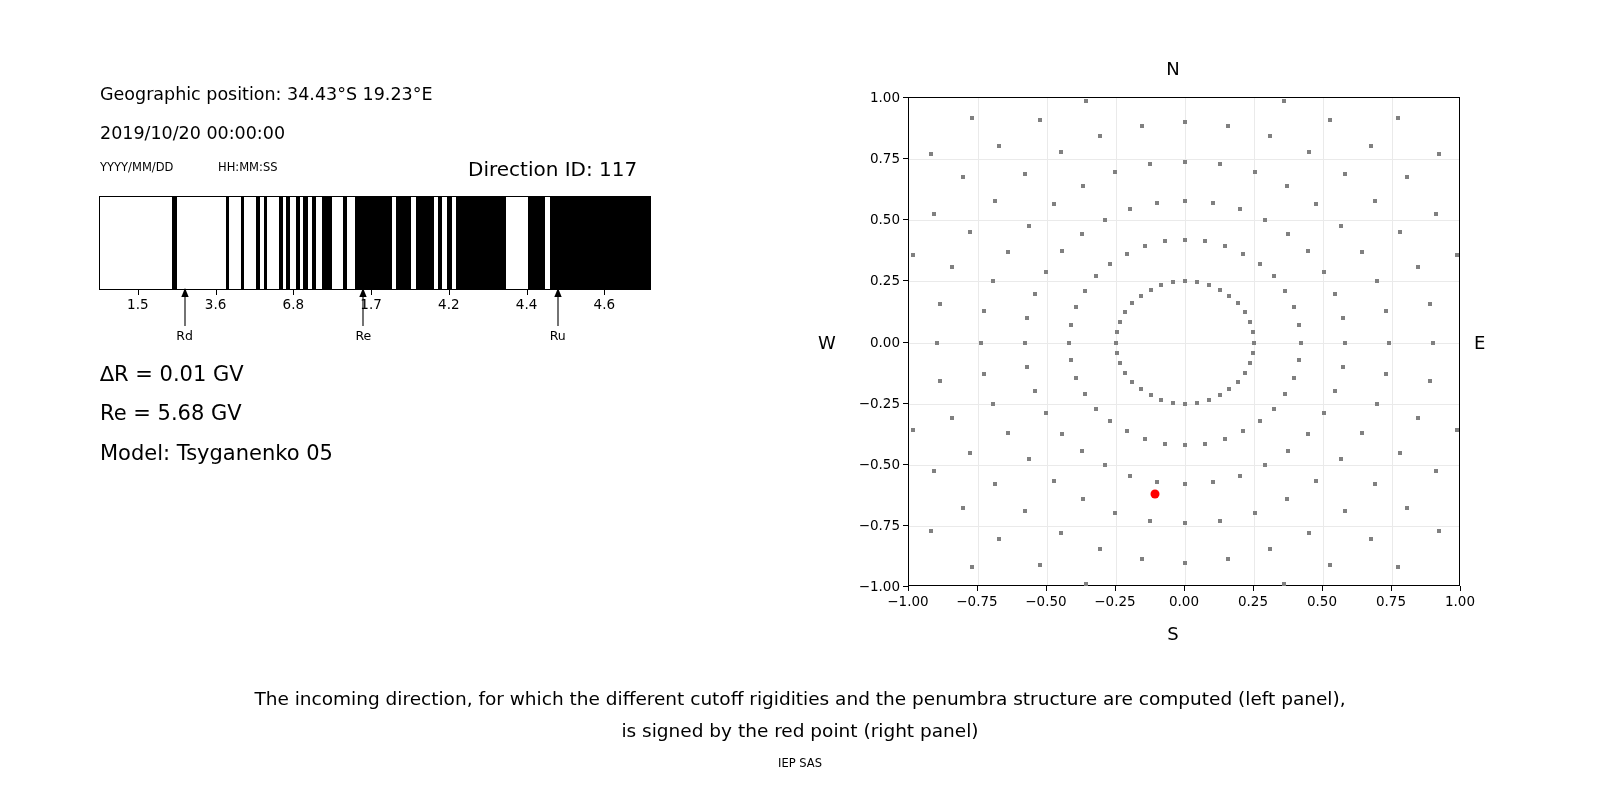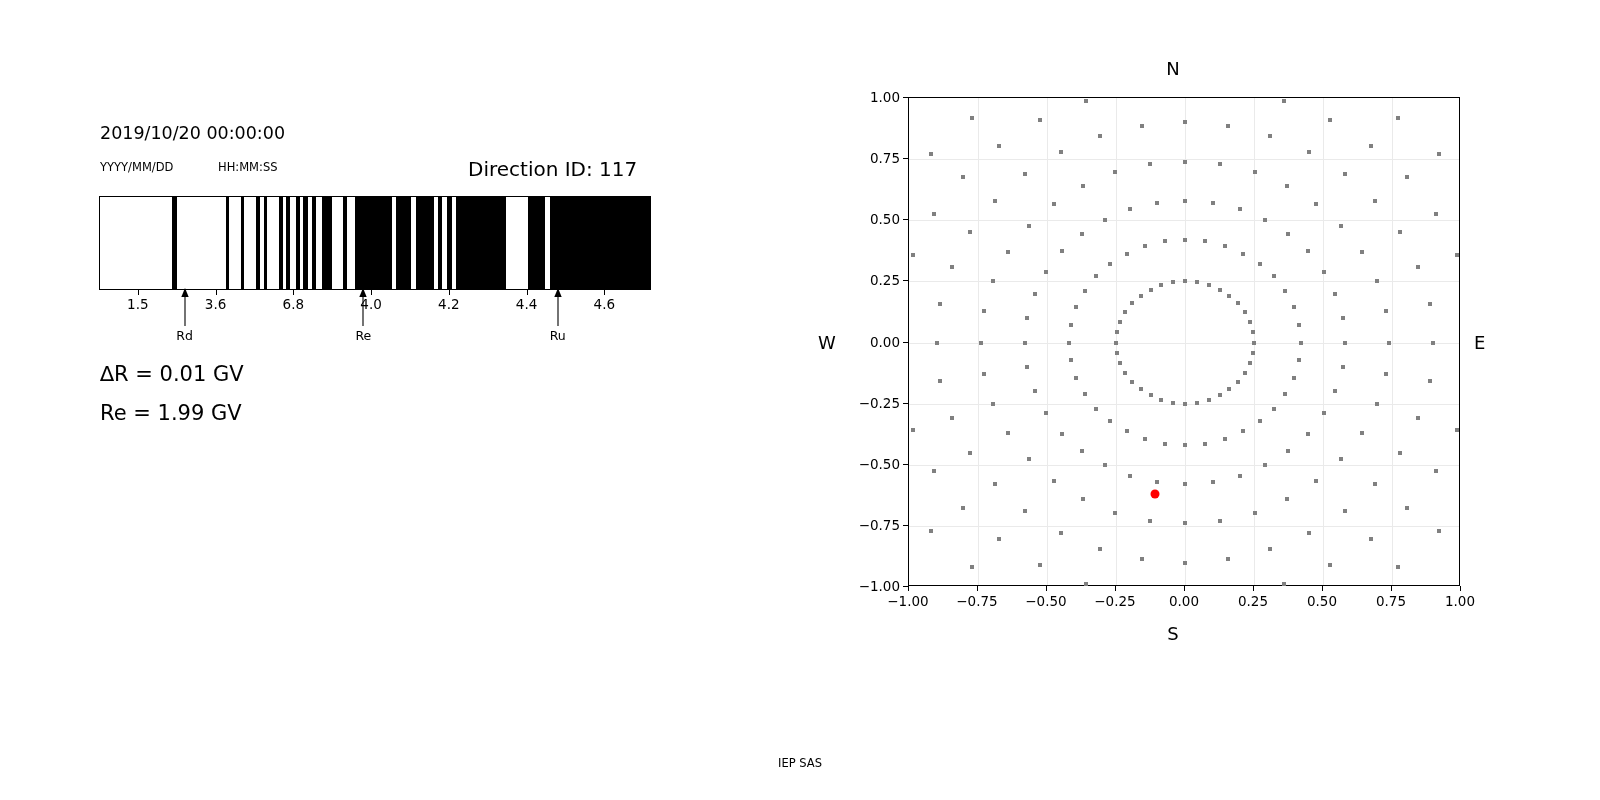"Geographic position: 34.43°S 19.23°E" div.hdr-geo { html: none -> <div>Geographic position: 34.43°S 19.23°E</div> }
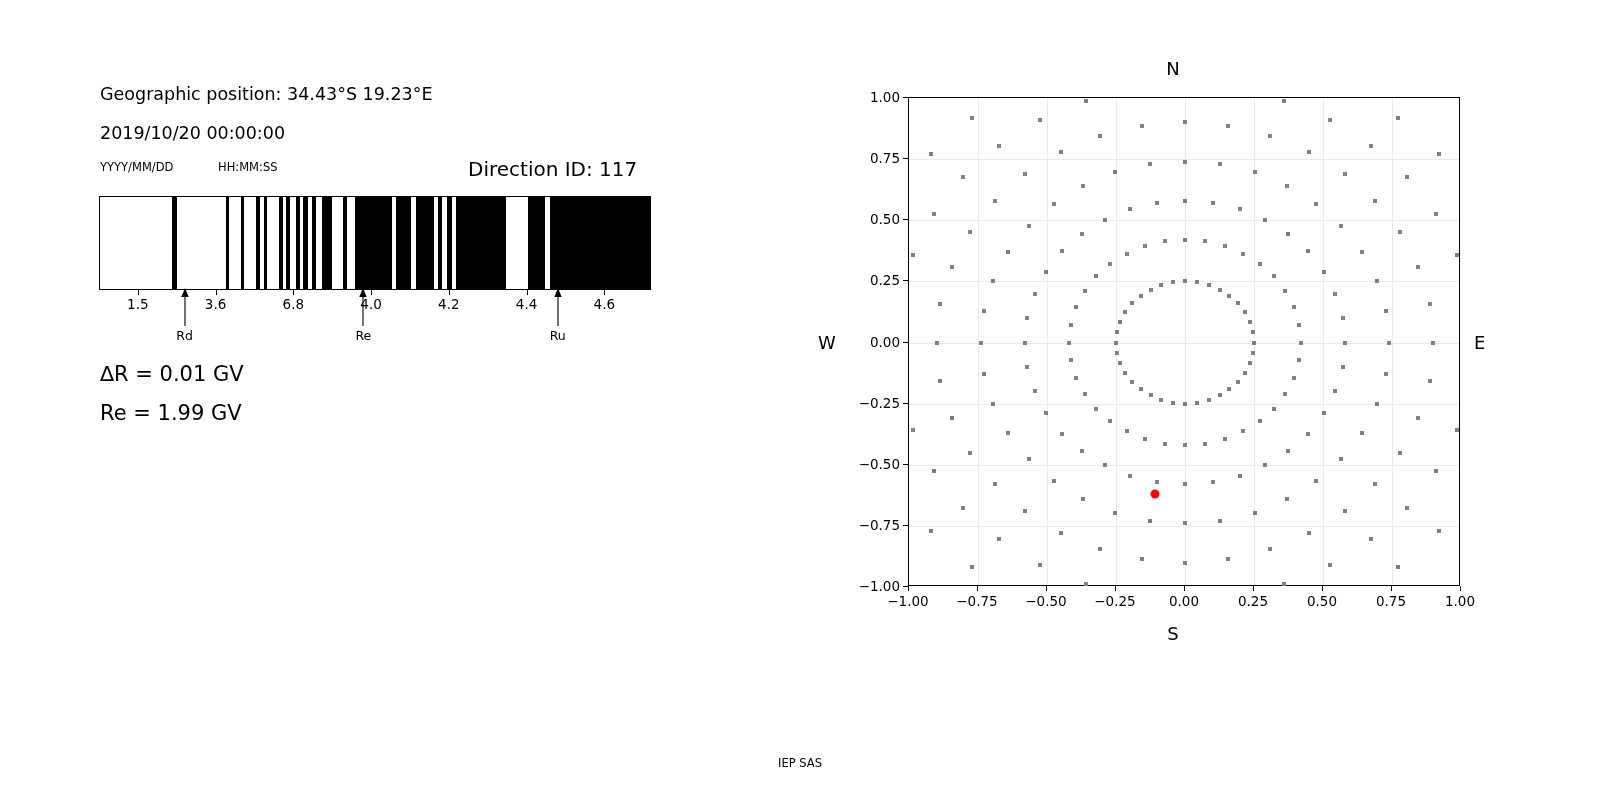"4.0" div.xtick-label { text: 4.0 -> 1.7 }
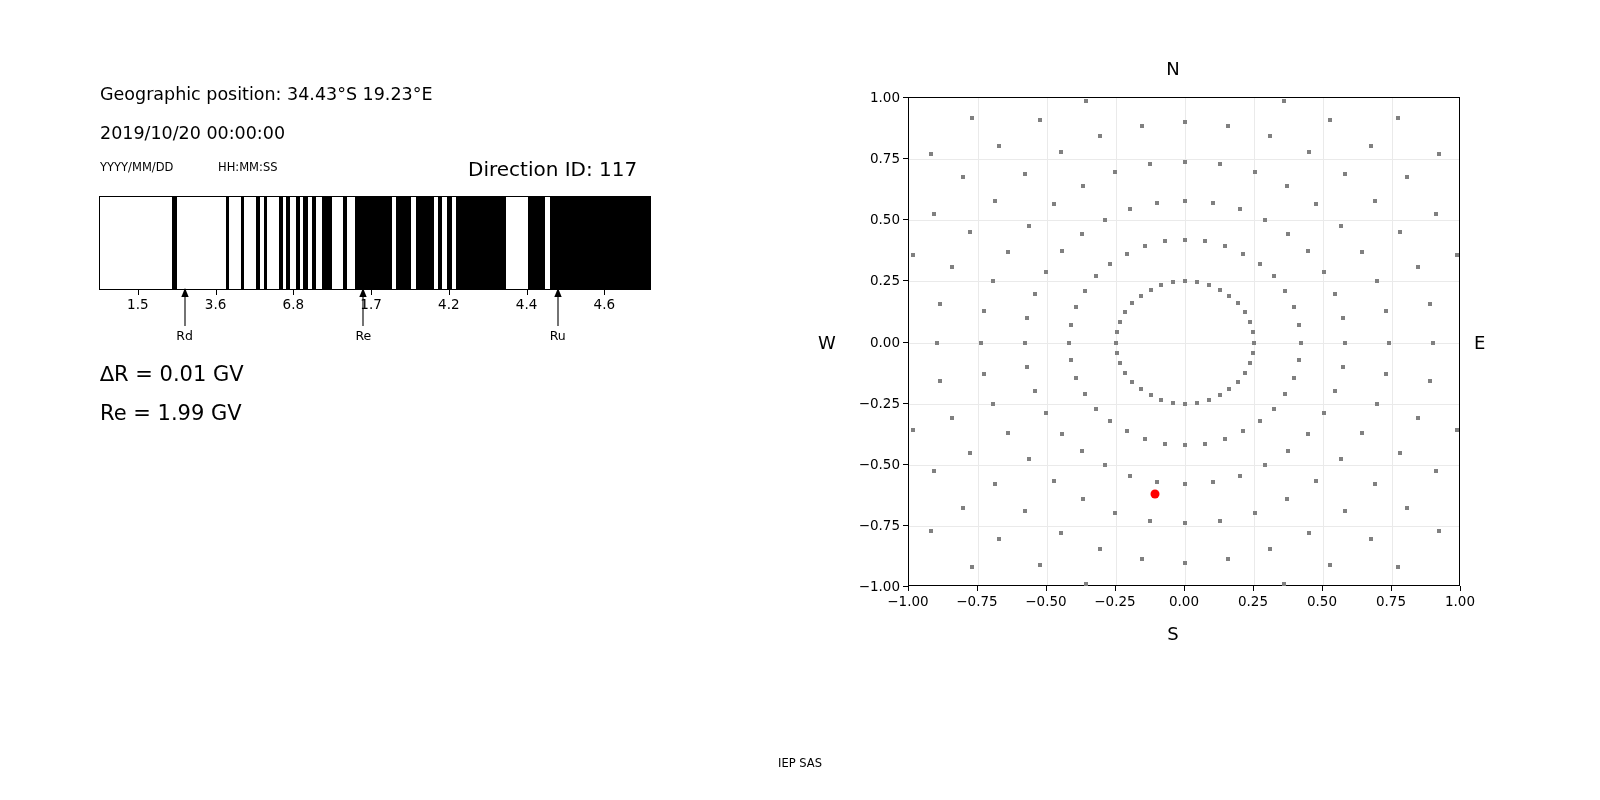"Re = 1.99 GV" div.param-row { text: 1.99 -> 5.68 }
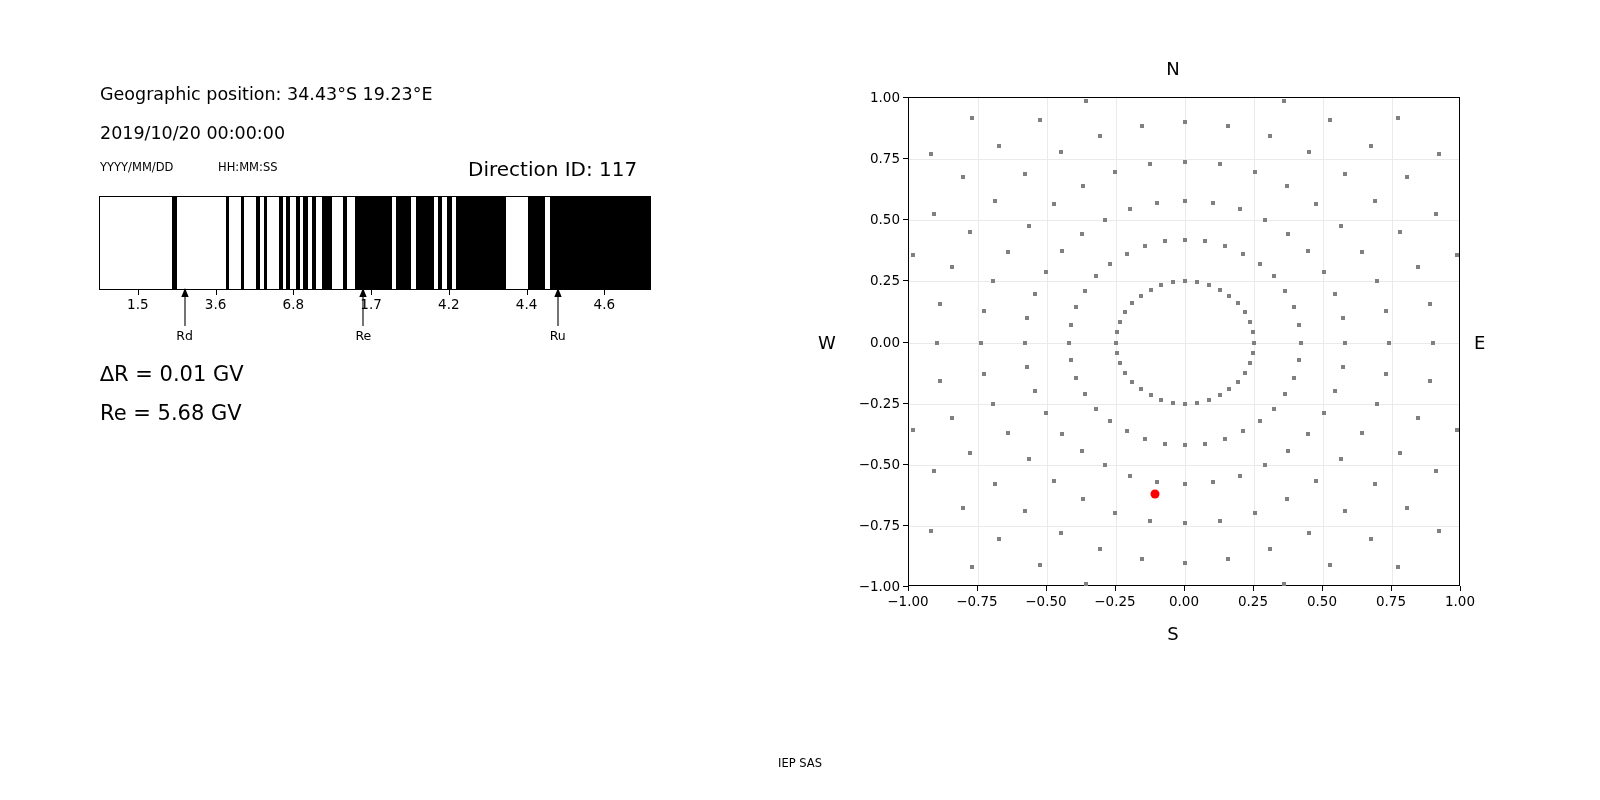"Model: Tsyganenko 05" div.param-row { html: none -> <div>Model: Tsyganenko 05</div> }
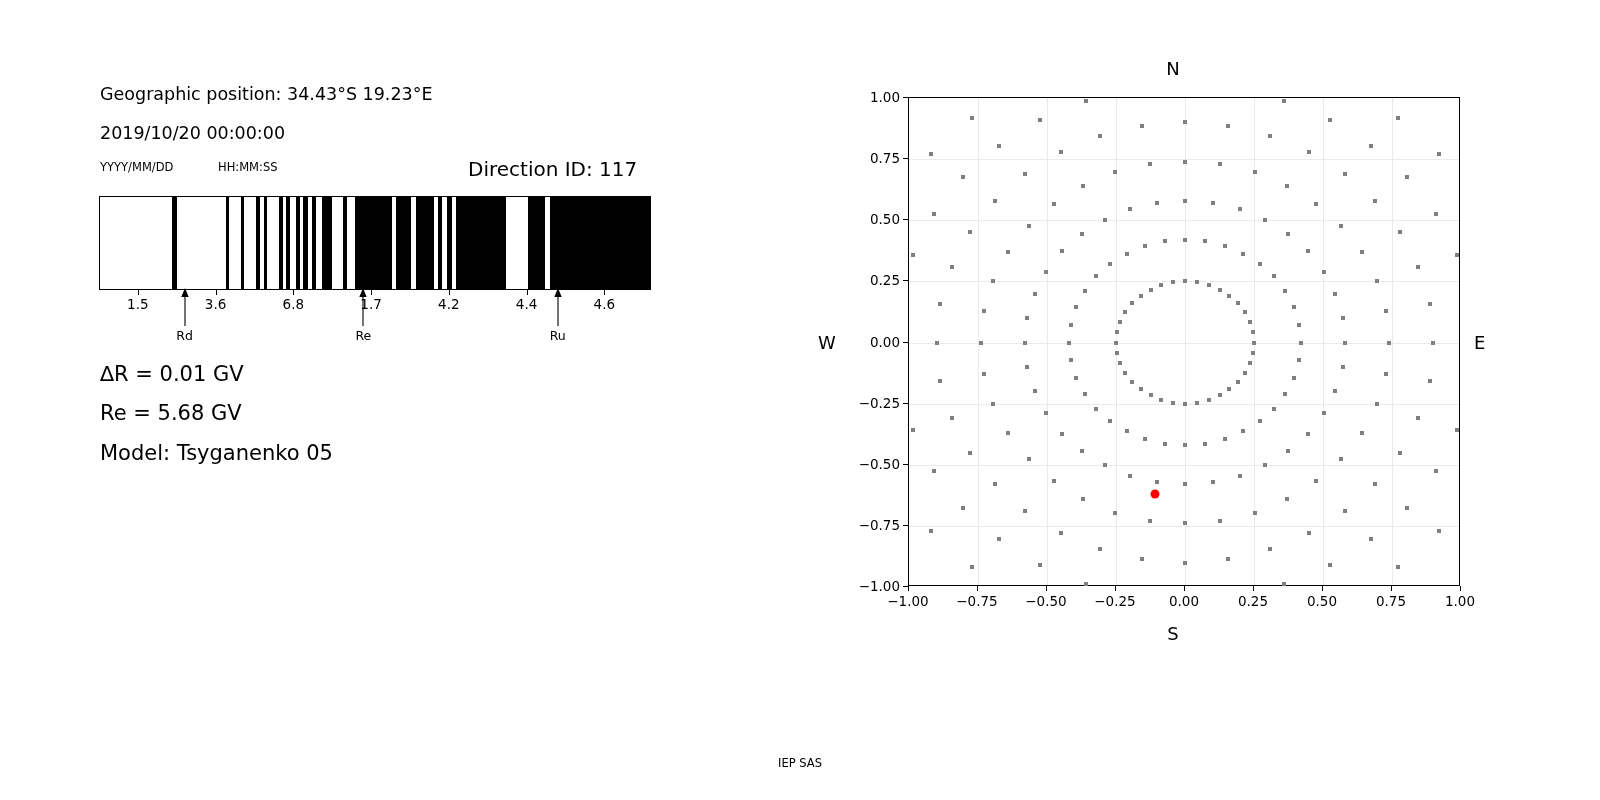"The incoming direction, for which" div { html: none -> <div>The incoming direction, for which the different cutoff rigidities and the penumbra structure are computed (left panel),</div> }
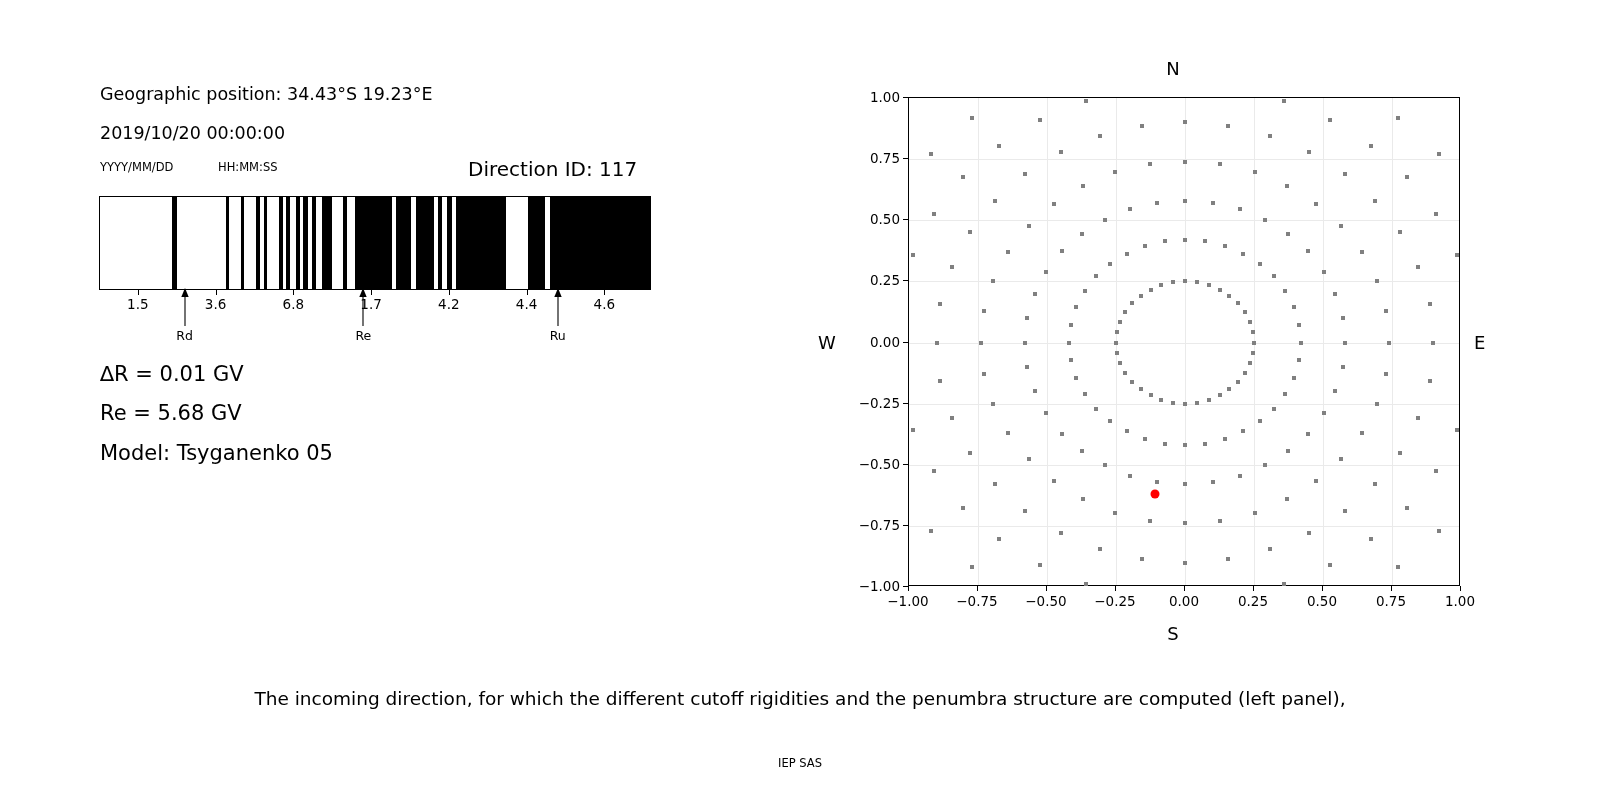"is signed by the red" div { html: none -> <div>is signed by the red point (right panel)</div> }
